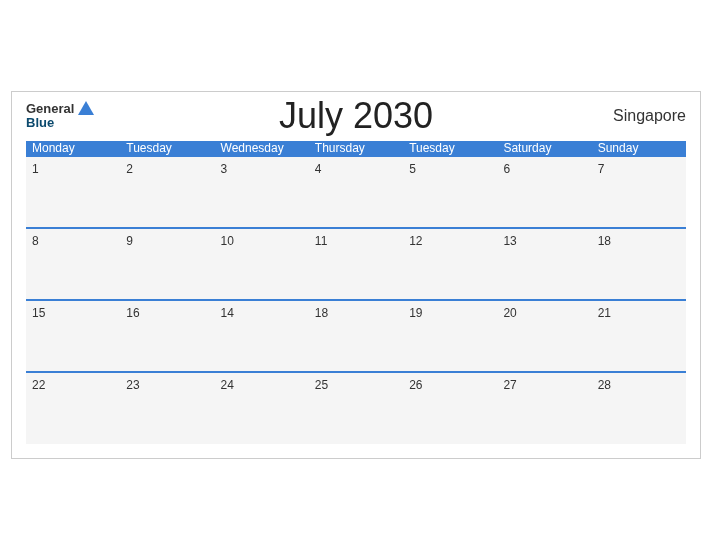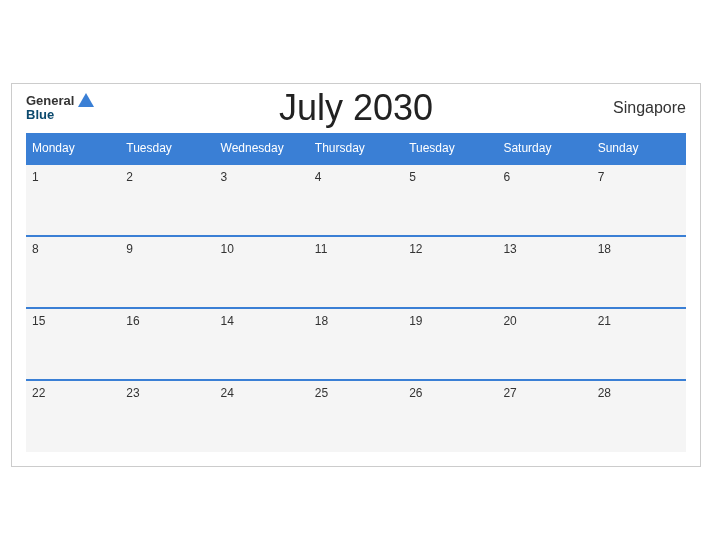"Monday" .calendar-grid thead tr th { padding: 8px 6px -> 0 6px }
